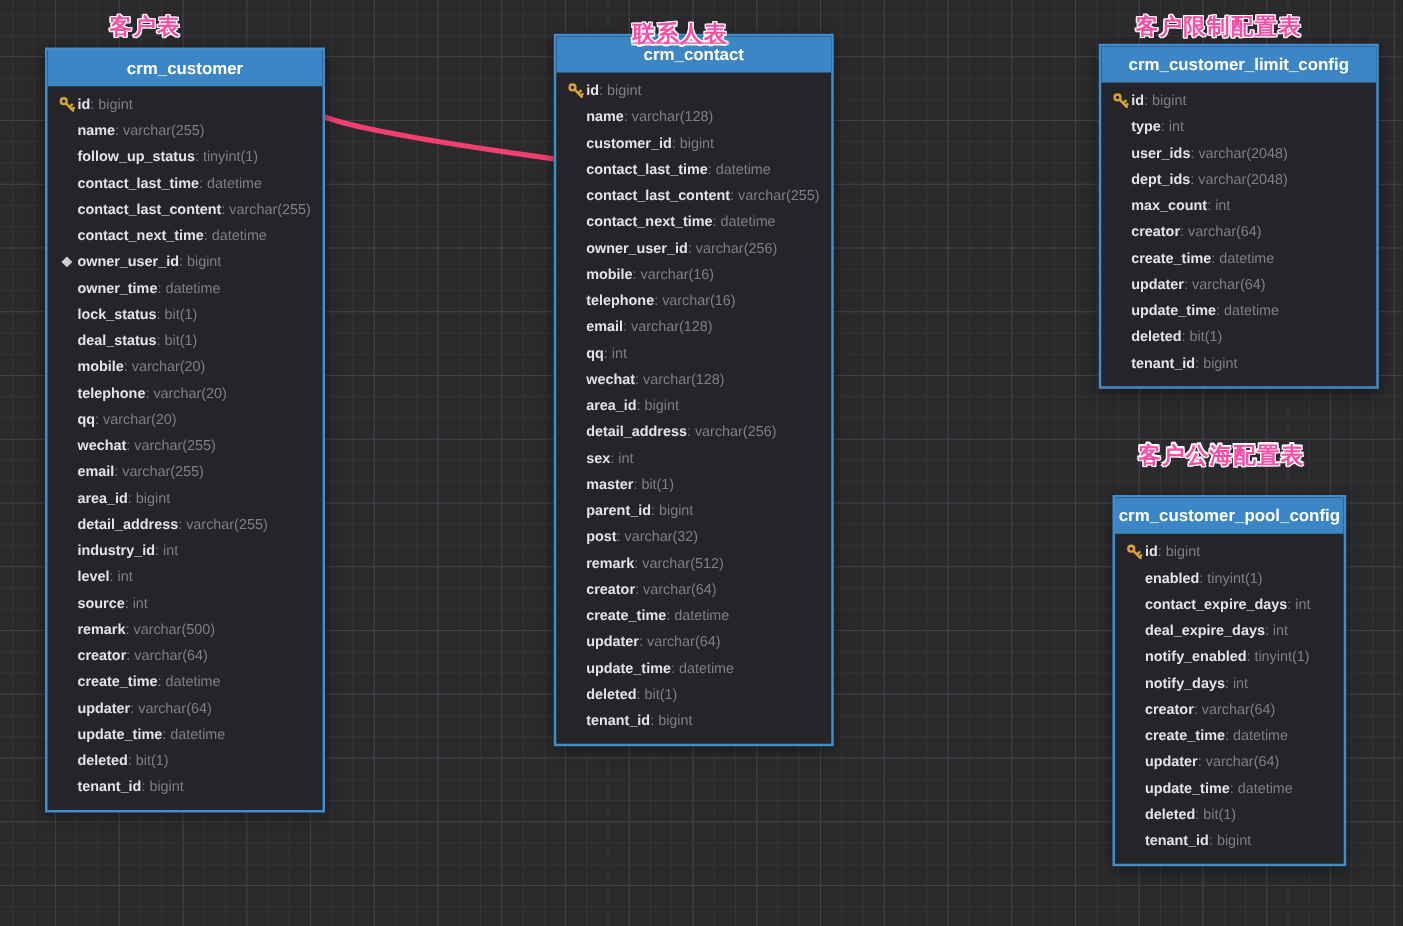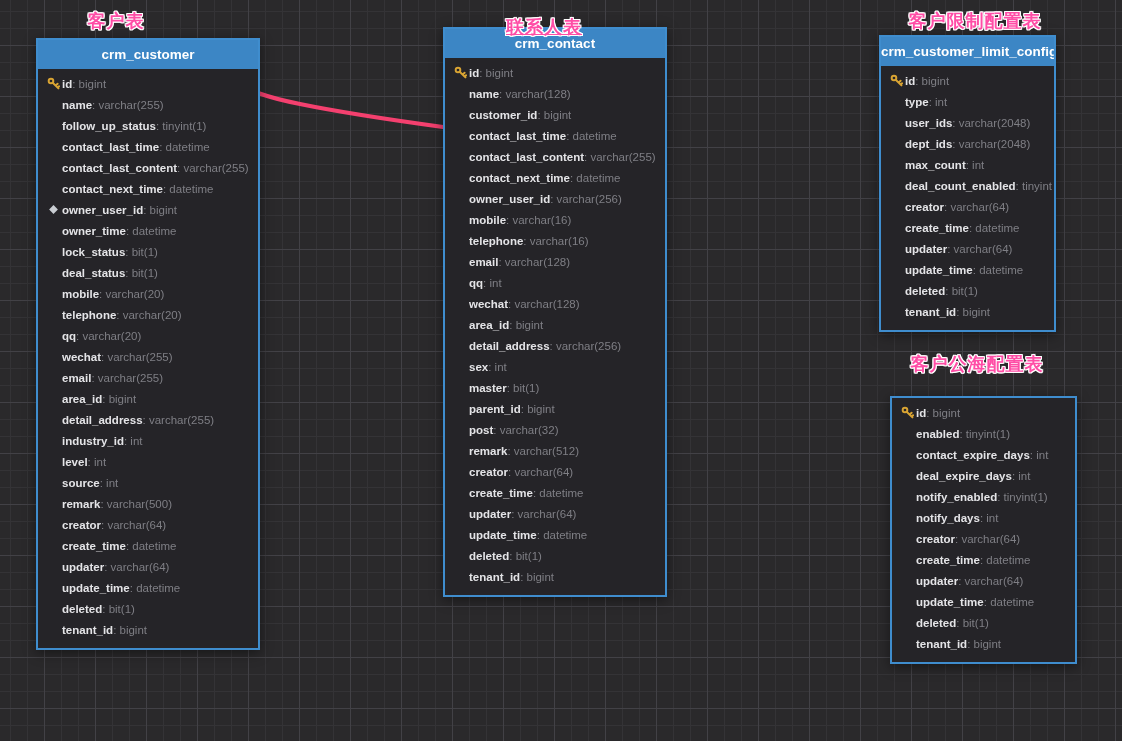"crm_customer_limit_config" div.table { width: 177px -> 224px }
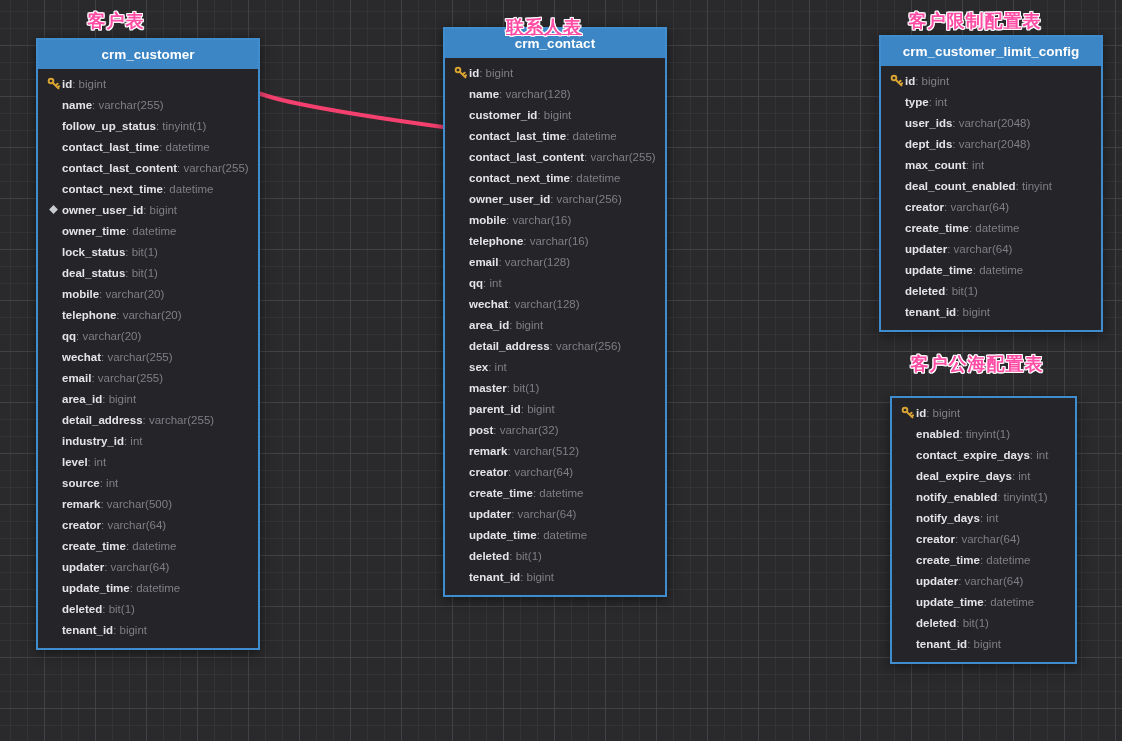"deal_count_enabled" div.row { html: <div> <span></span> <span>deal_count_enabled</span> <span>: tinyint</span> </div> -> none }
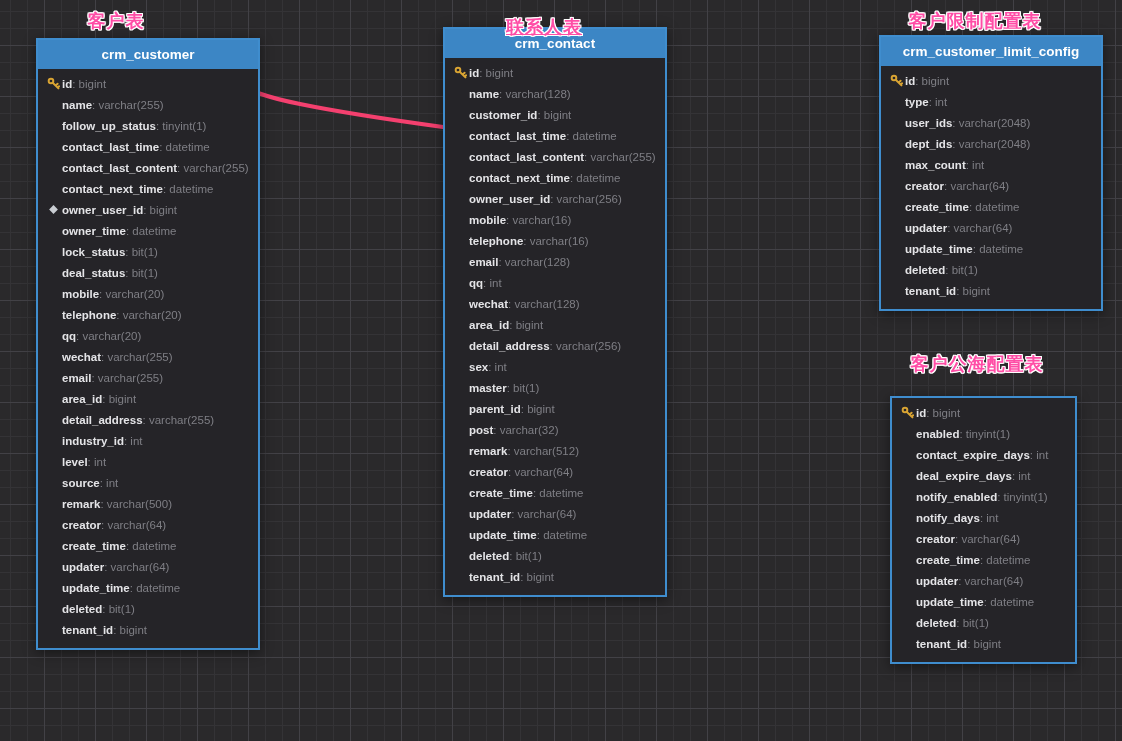"crm_customer_pool_config" div.thead { html: none -> <div>crm_customer_pool_config</div> }
